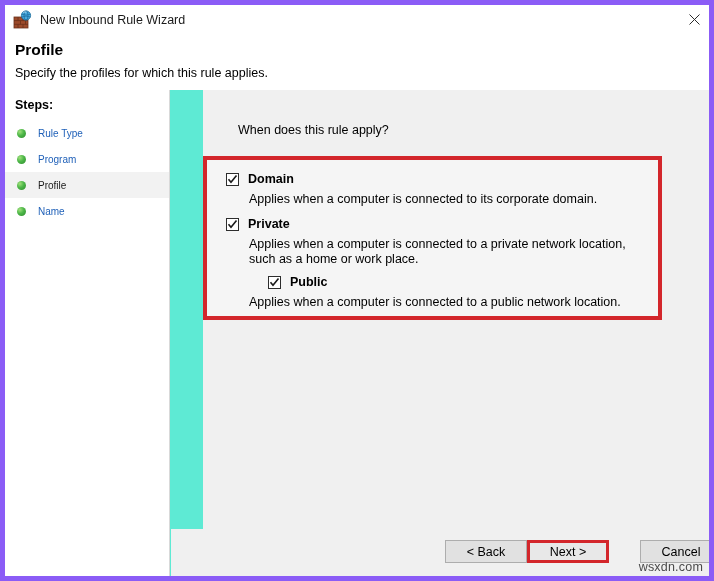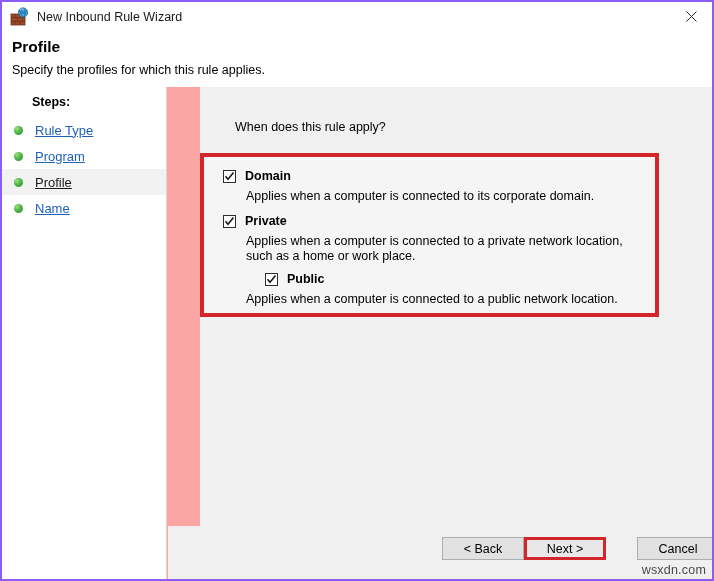"New Inbound Rule Wizard" .window { background: #fca5a5 -> #5eead4; border: 2px solid #8b5cf6 -> 5px solid #8b5cf6 }
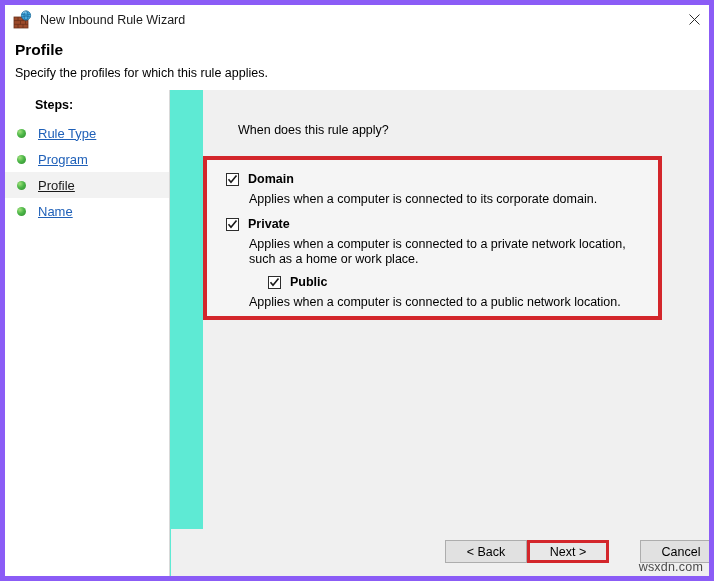"Steps:" .steps-head { margin-left: 20px -> none }
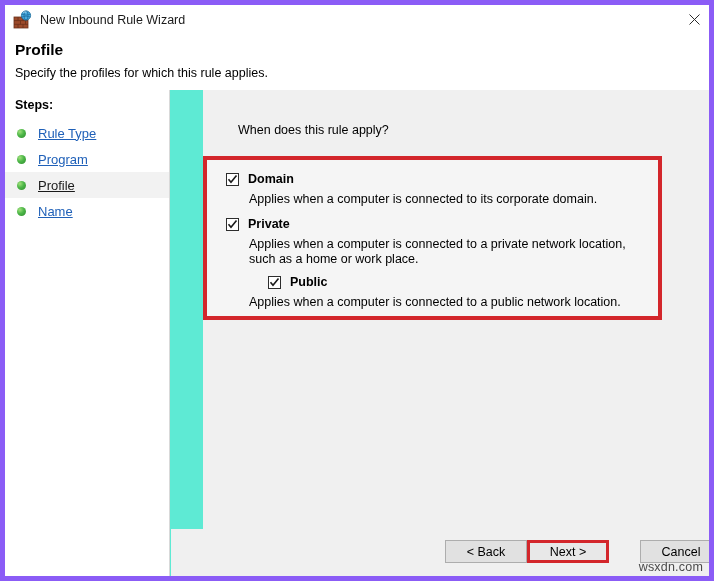"Rule Type" .step-label { font-size: 13px -> 10px; text-decoration: underline -> none }
